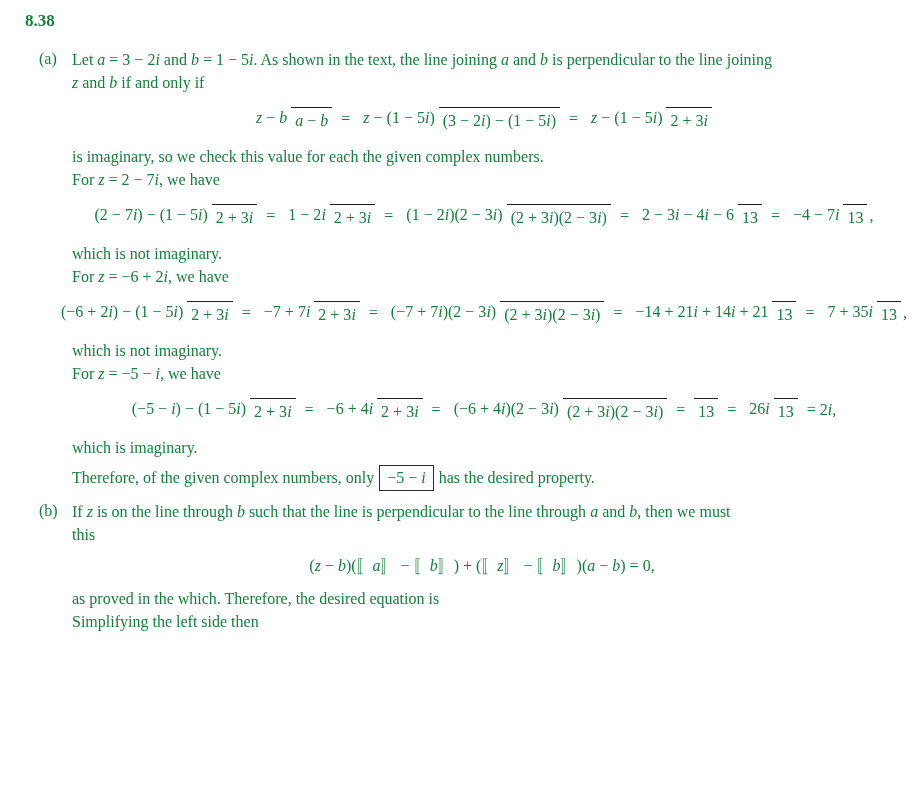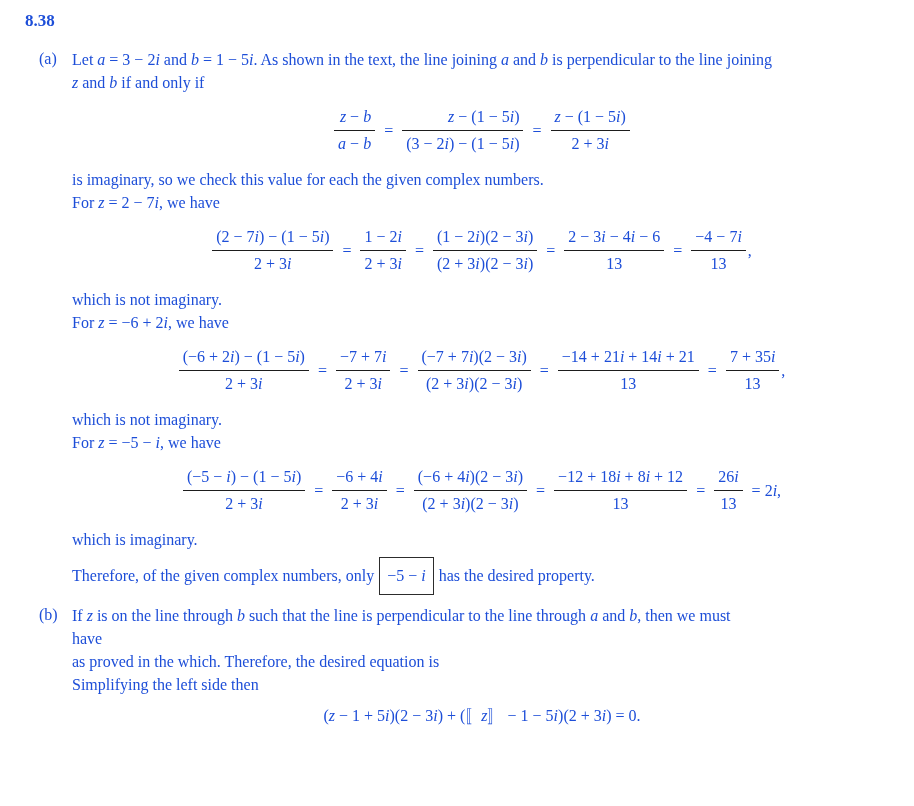"8.38" div.page { color: #1d4ed8 -> #15803d }
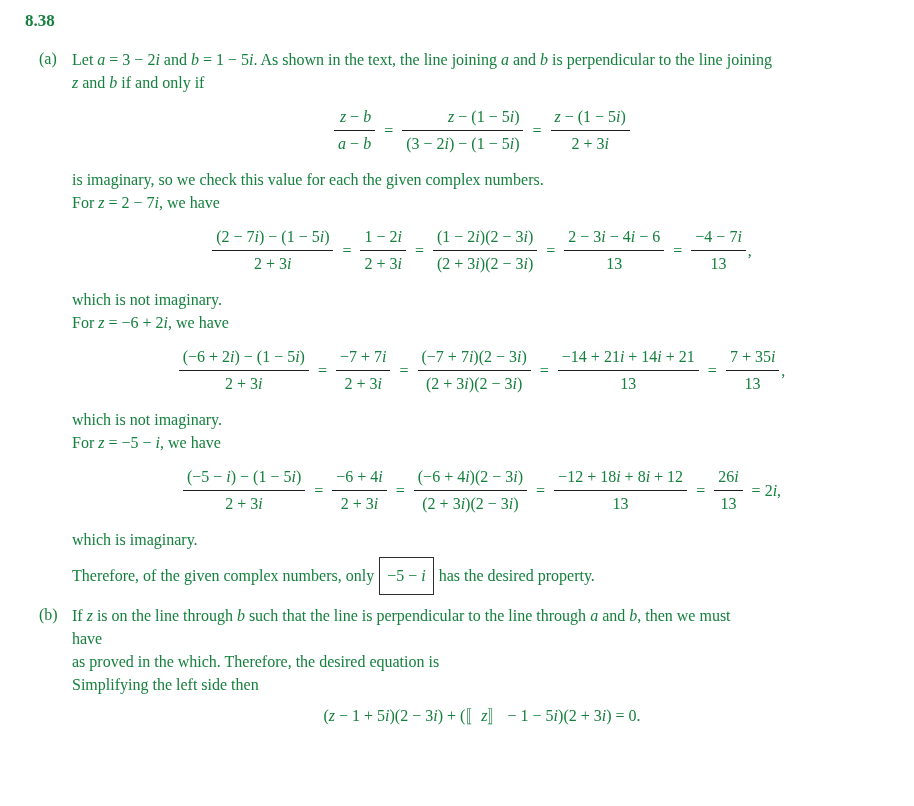"z − b" .frac { flex-direction: column -> row }
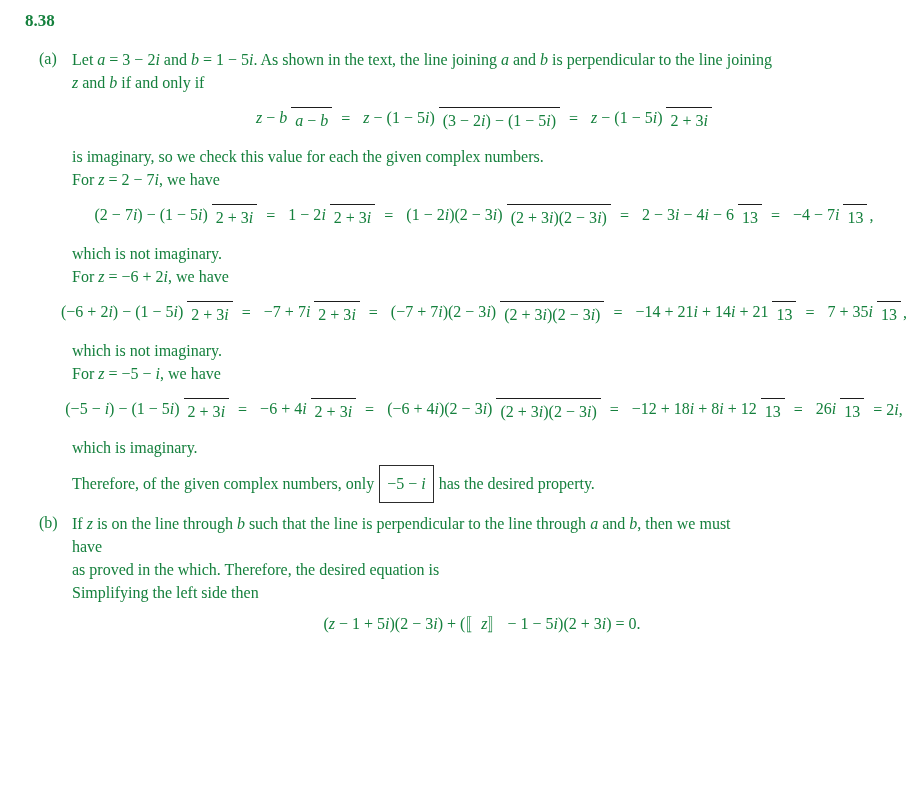"−12 + 18i + 8i" span.num { html: <span>−12 + 18<i>i</i> + 8<i>i</i> + 12</span> -> none }
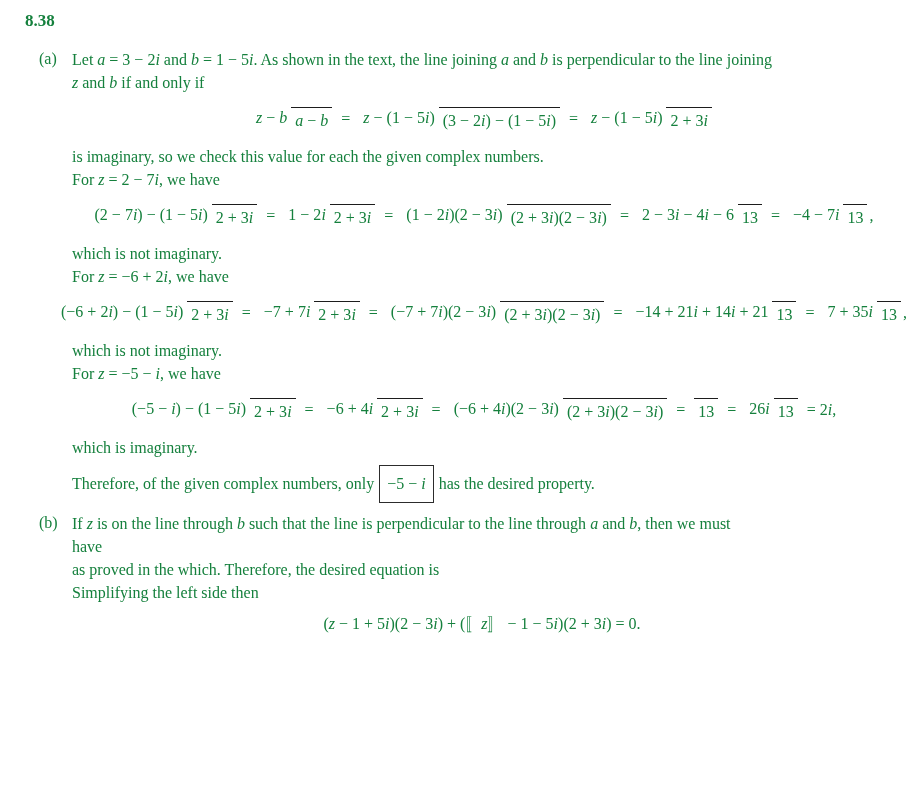"−5 − i" .boxed { padding: 8px 7px -> 2px 7px }
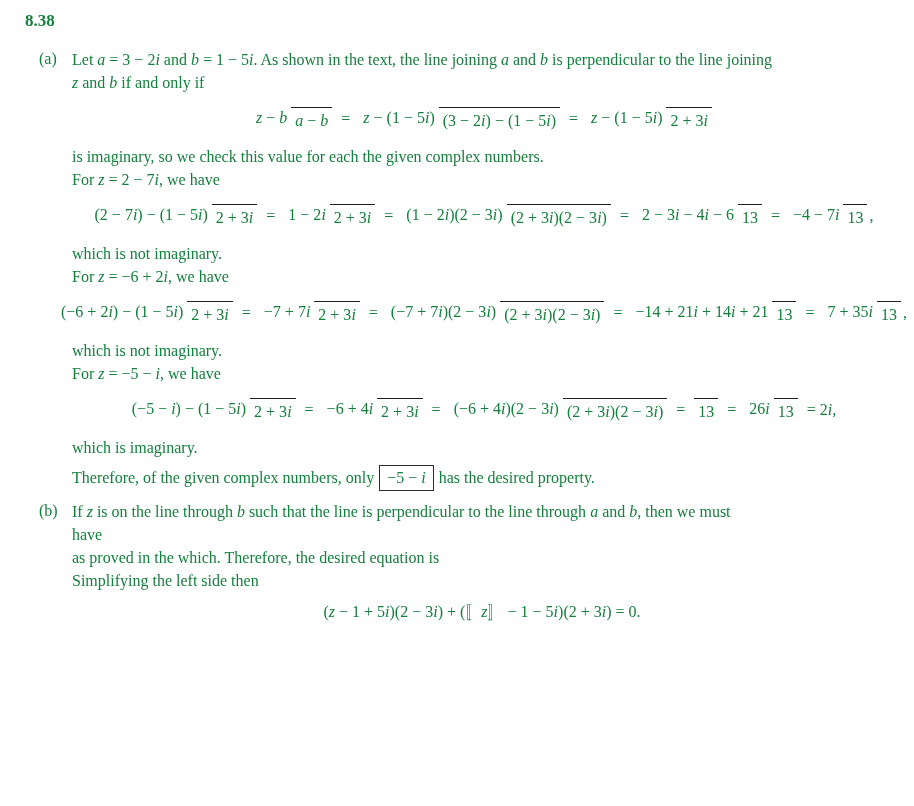"have" p.para { text: have -> this }
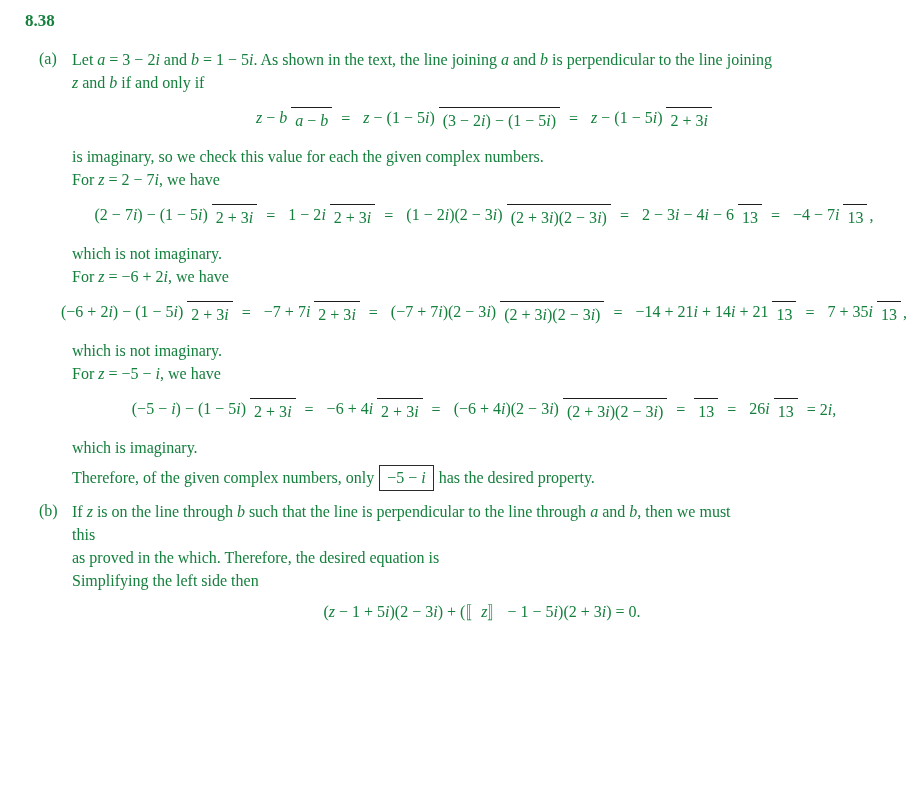"(z − b)(〚a〛 − 〚b〛)" div.equation { html: none -> <div> <span>(<i>z</i> − <i>b</i>)(〚<i>a</i>〛 − 〚<i>b</i>〛) + (〚<i>z</i>〛 − 〚<i>b</i>〛)(<i>a</i> − <i>b</i>) = 0,</span> </div> }
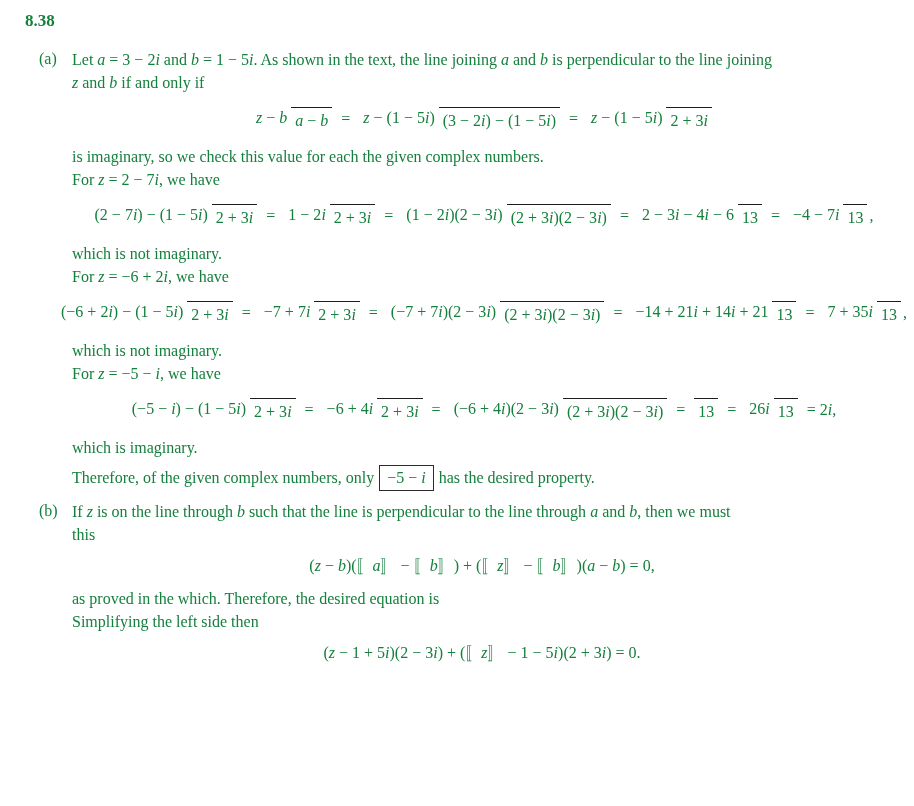"(z − 1 + 5i)(2" div.equation { html: <div> <span>(<i>z</i> − 1 + 5<i>i</i>)(2 − 3<i>i</i>) + (〚<i>z</i>〛 − 1 − 5<i>i</i>)(2 + 3<i>i</i>) = 0.</span> </div> -> none }
